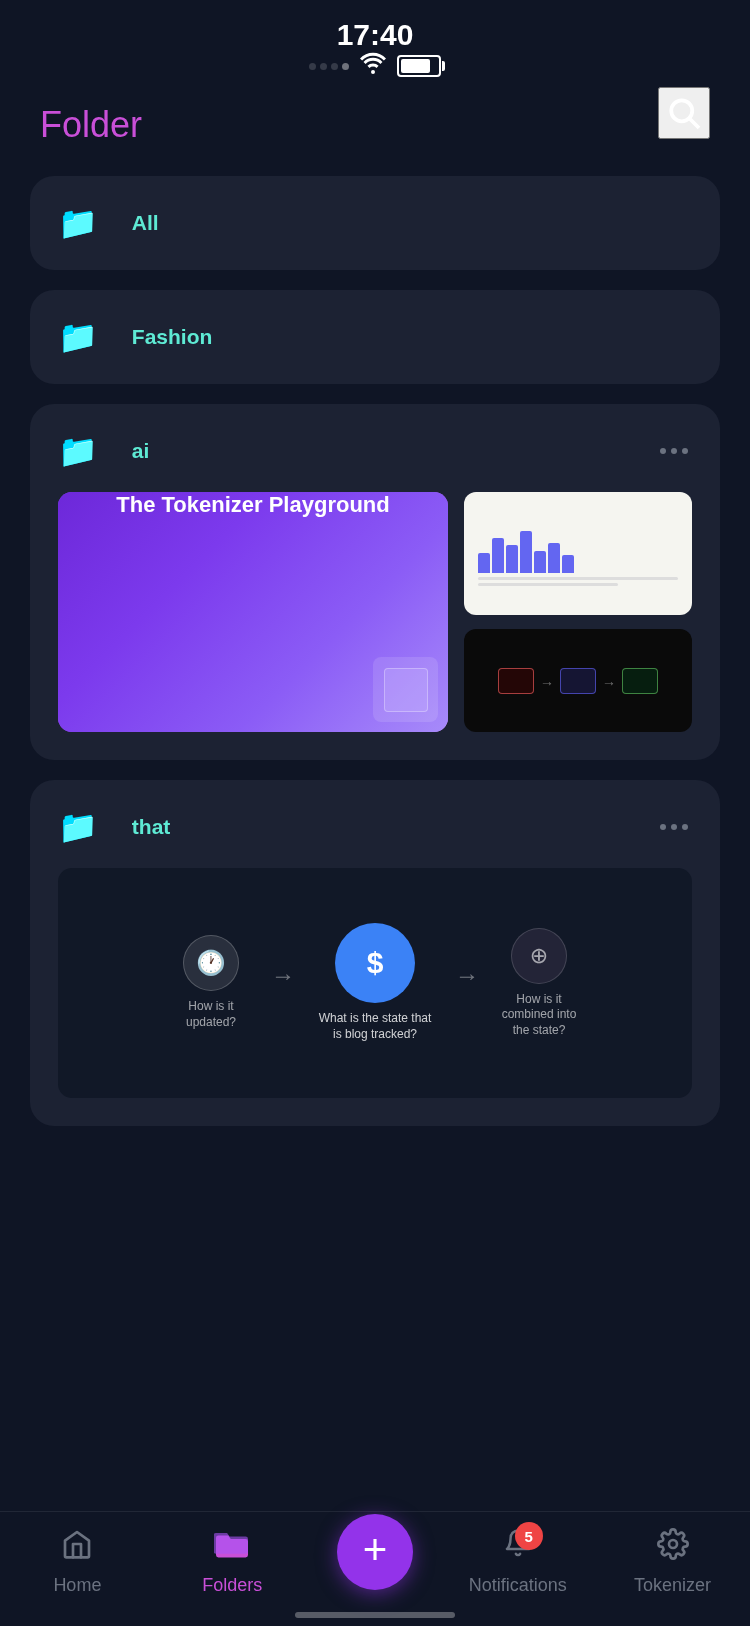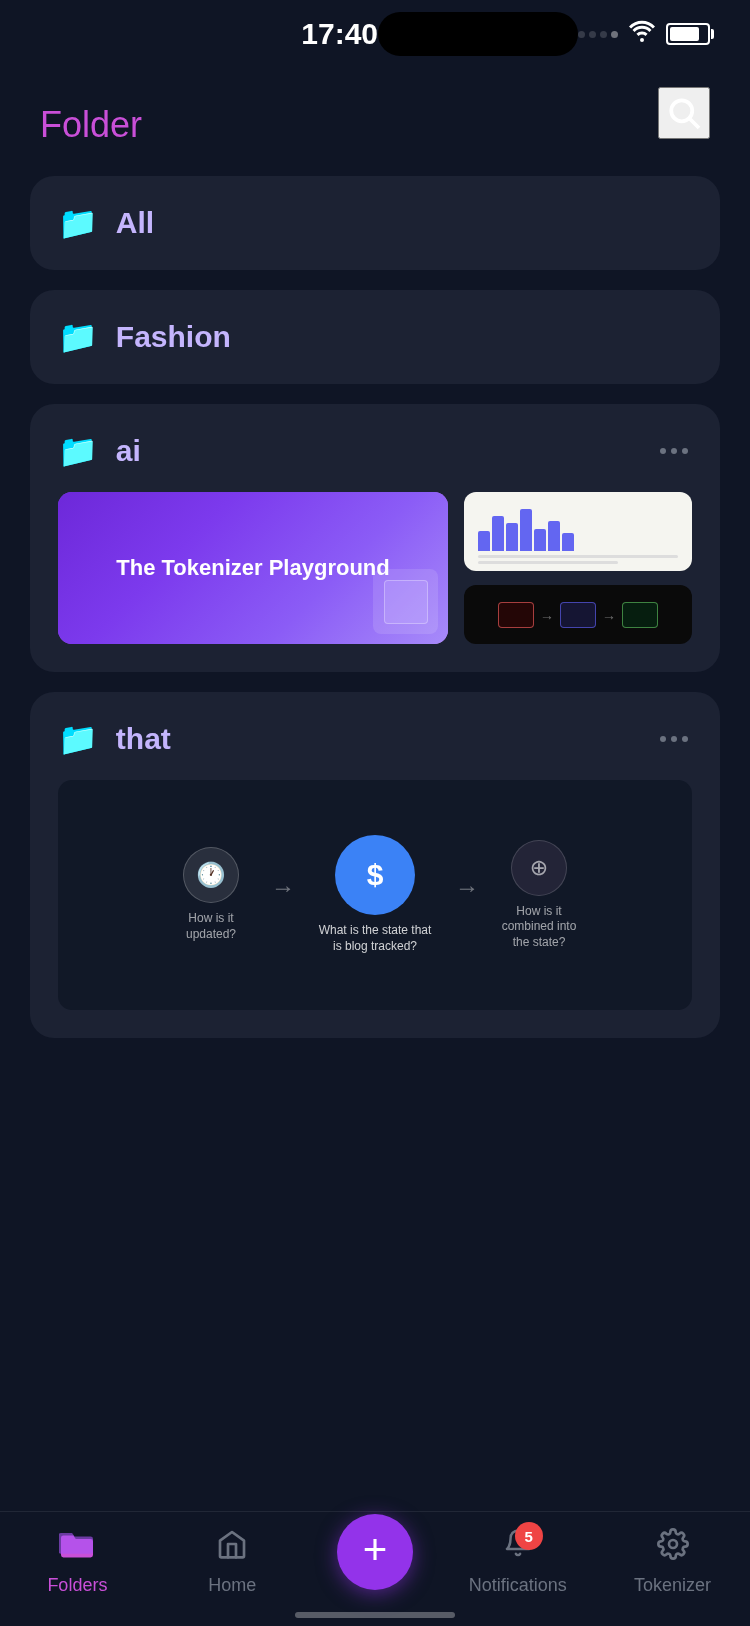"17:40" .status-bar { flex-direction: none -> column; justify-content: flex-end -> space-between }
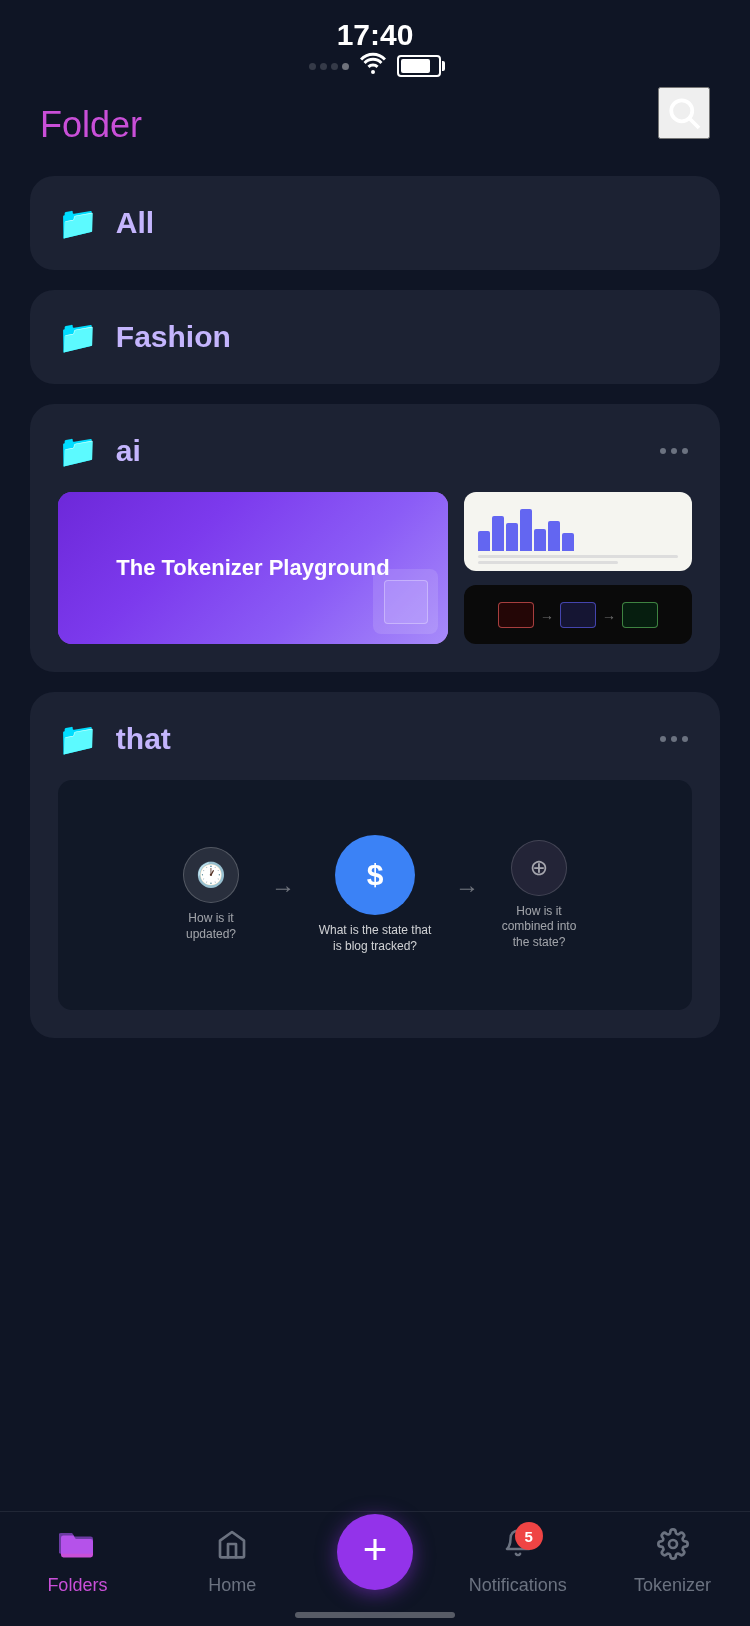"All" .folder-name { color: #c4b5fd -> #5eead4; font-size: 30px -> 21px; margin-left: none -> 16px }
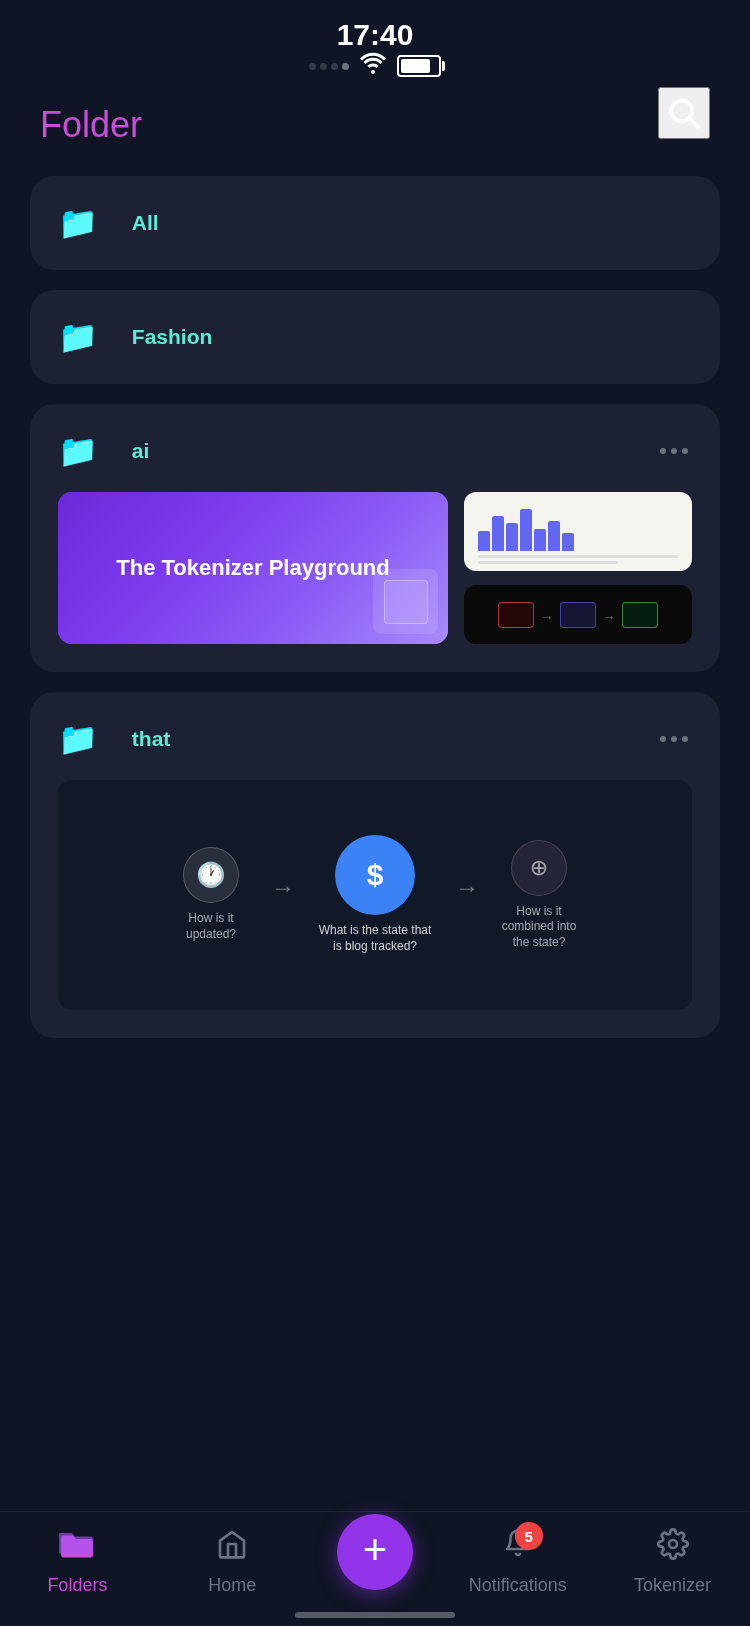"The Tokenizer Playground" .thumb-large { align-items: center -> none; height: 152px -> 240px }
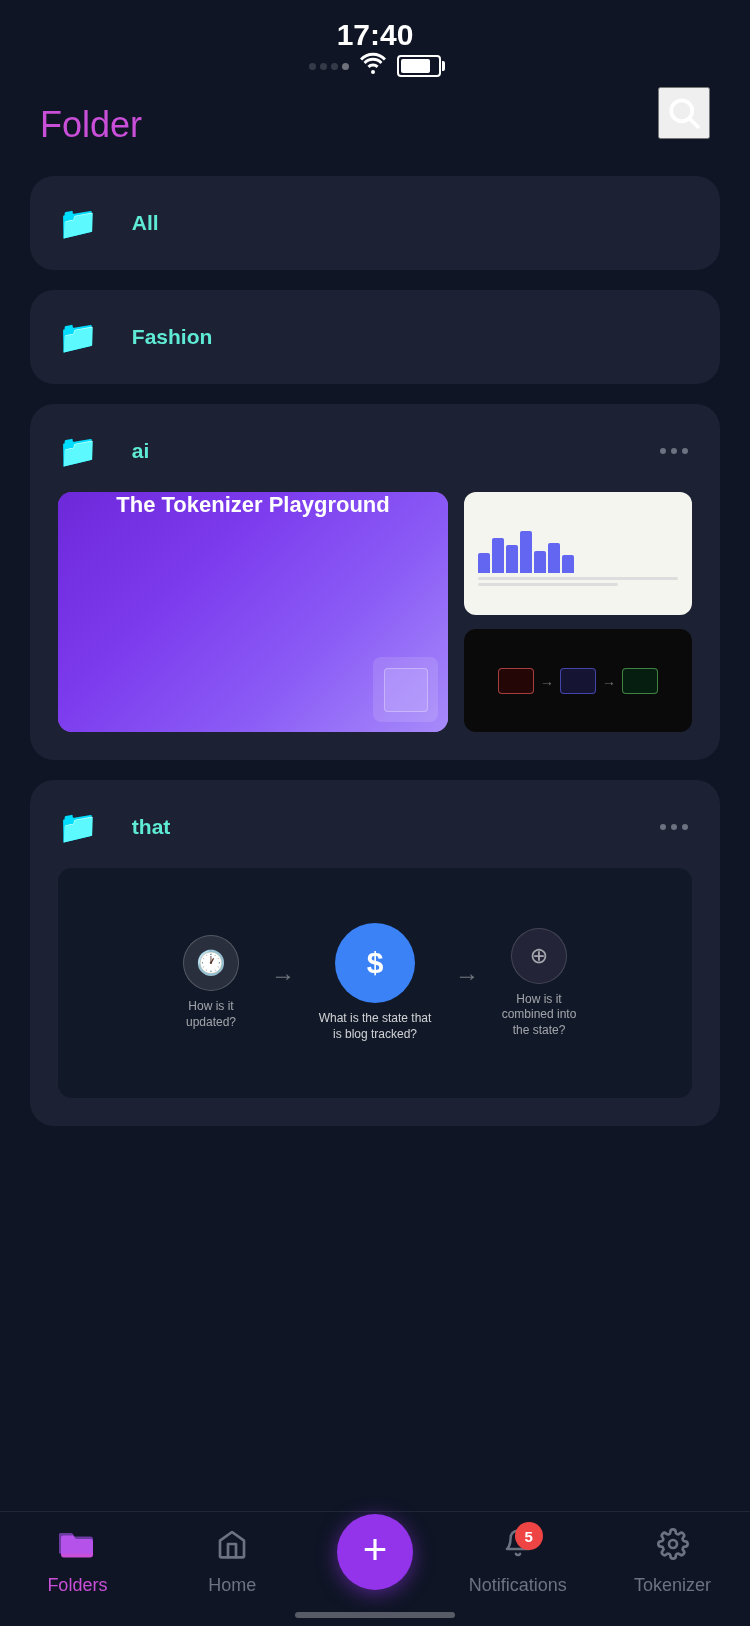"Folders" div.nav-item { order: before "Home" -> after "Home" }
